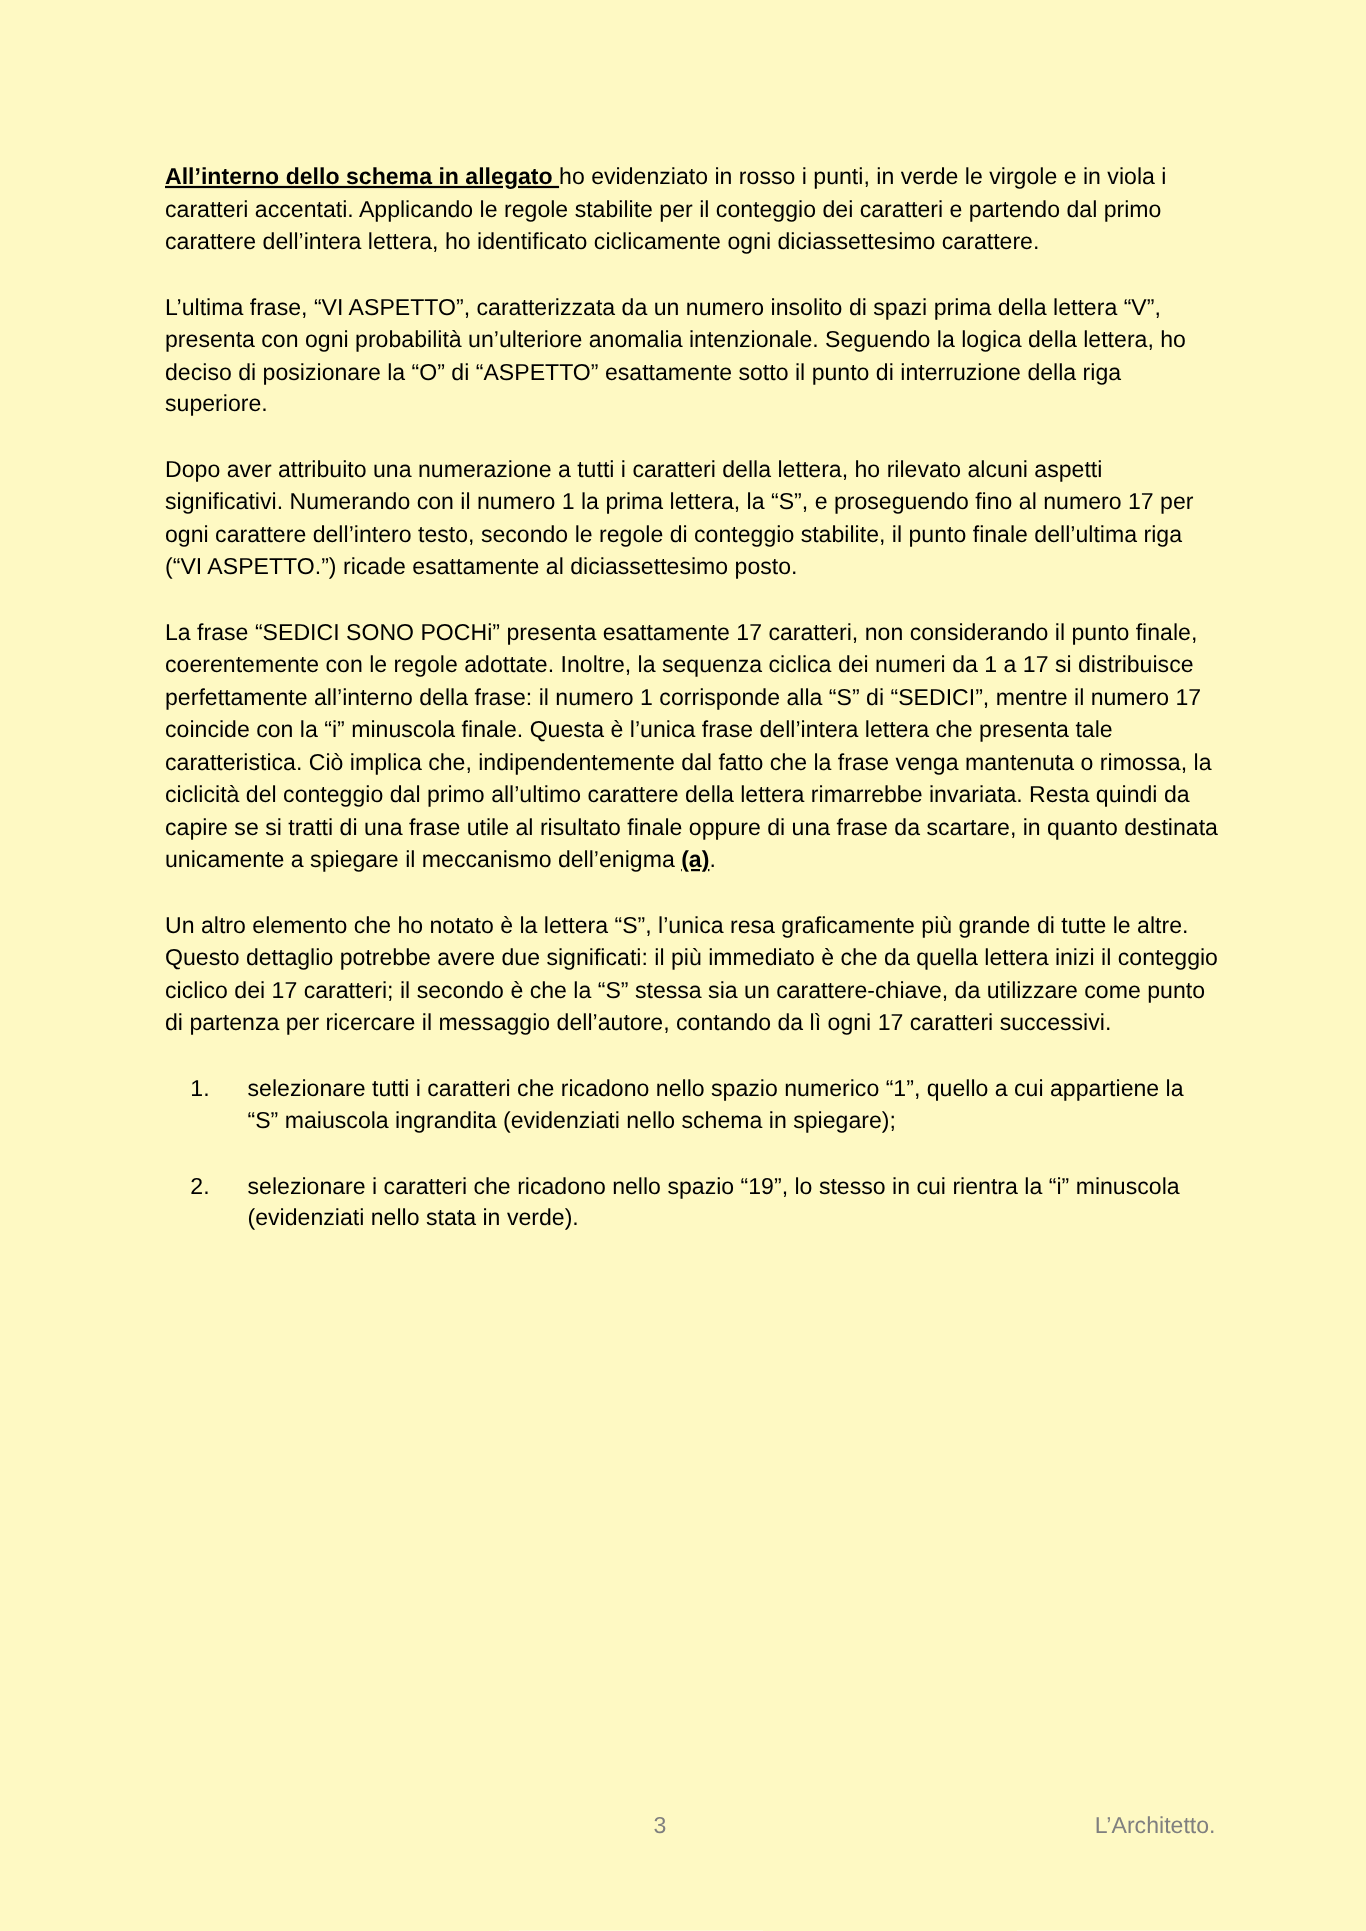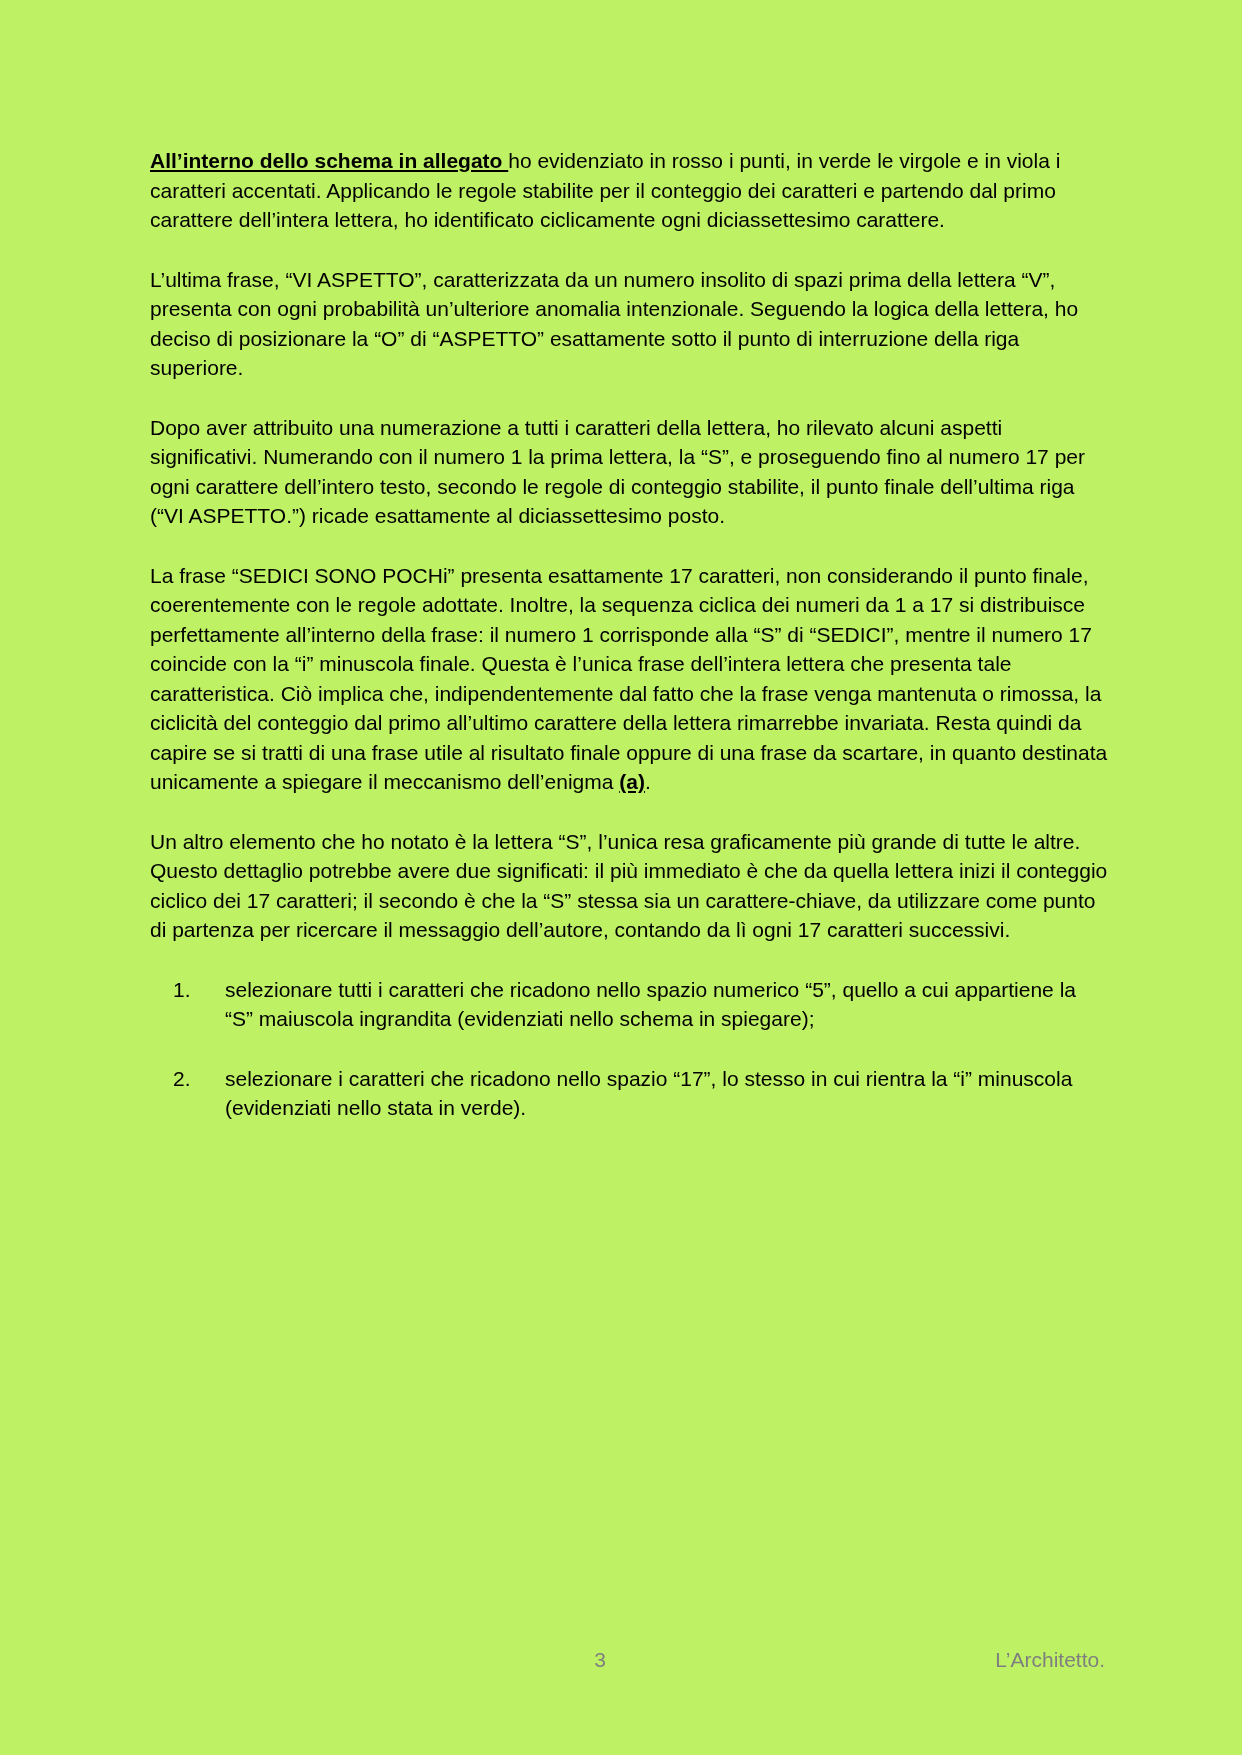"All’interno dello schema in allegato" .page { background: #bef264 -> #fef9c3 }
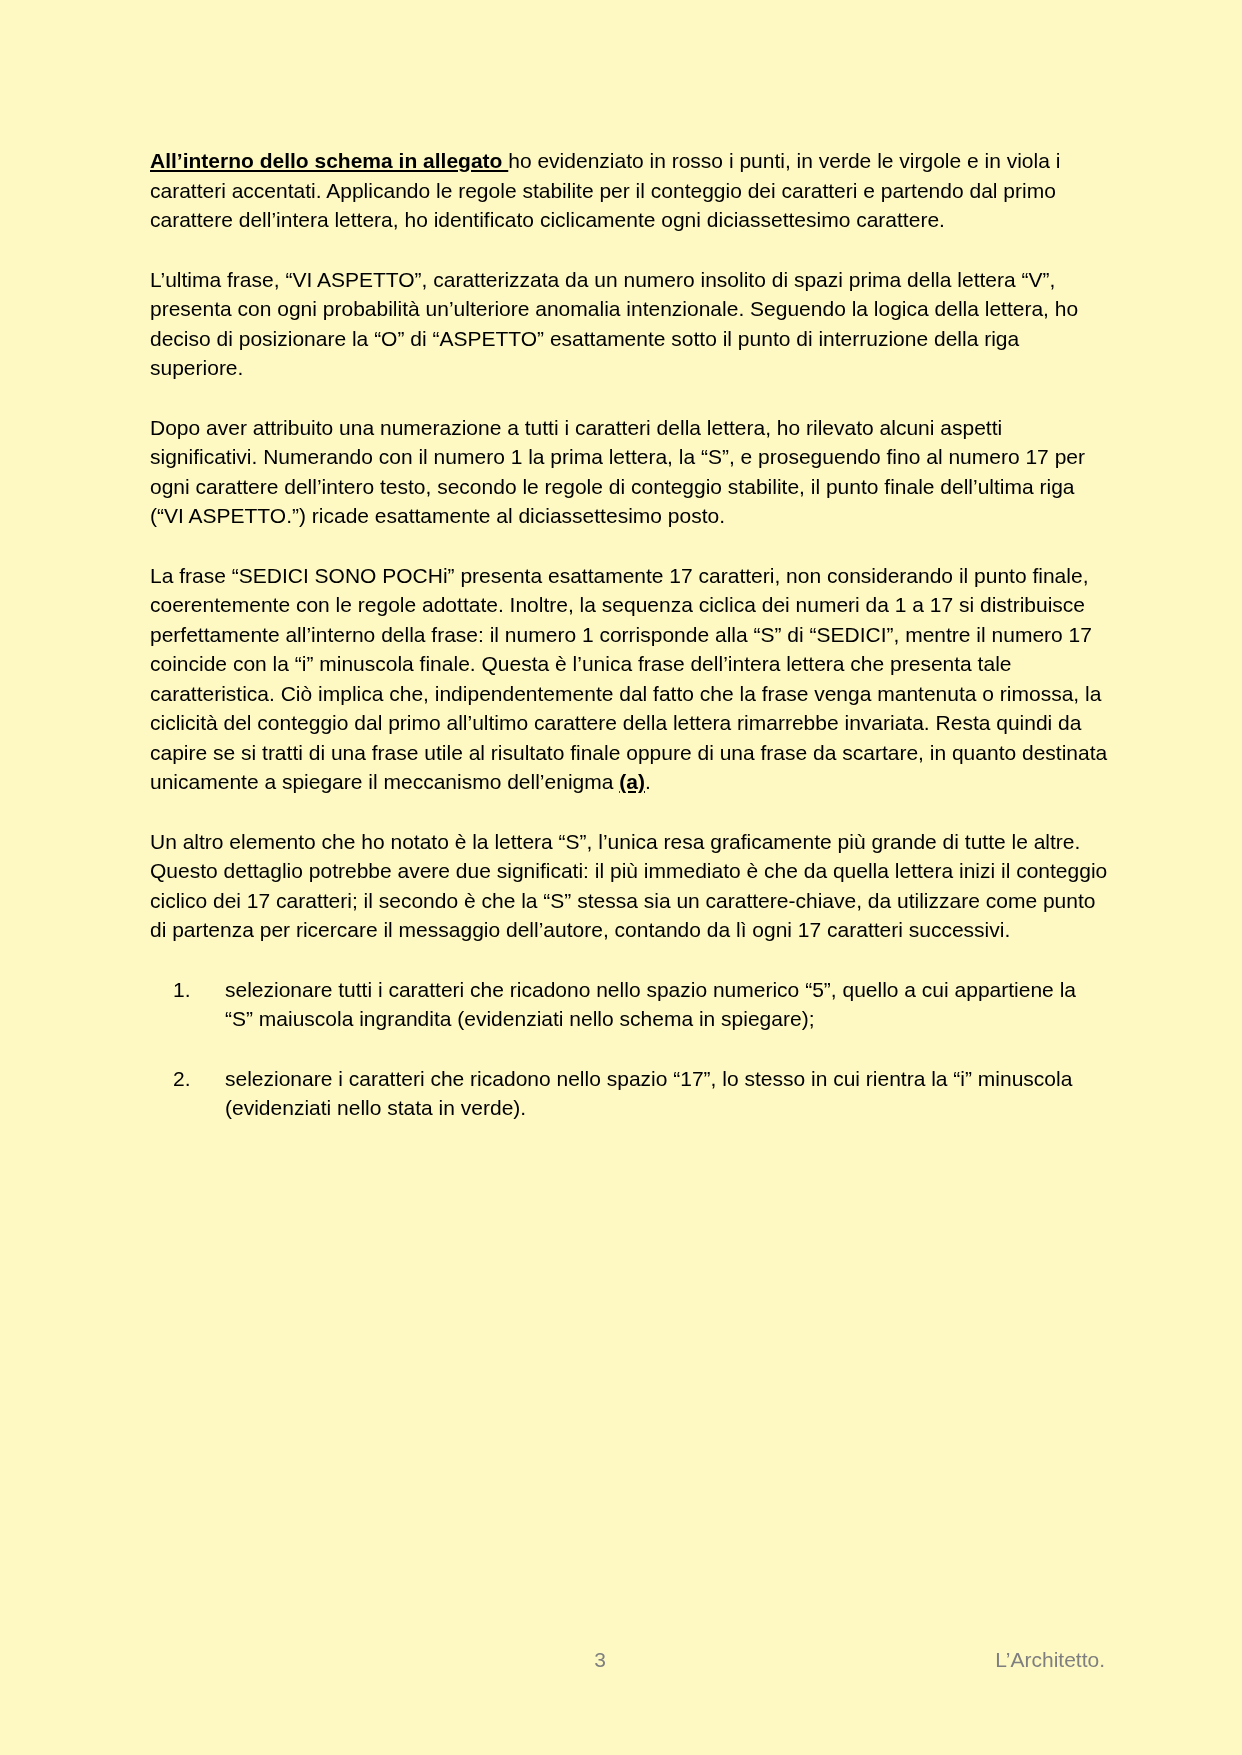"selezionare tutti i caratteri che" span { text: 5 -> 1 }
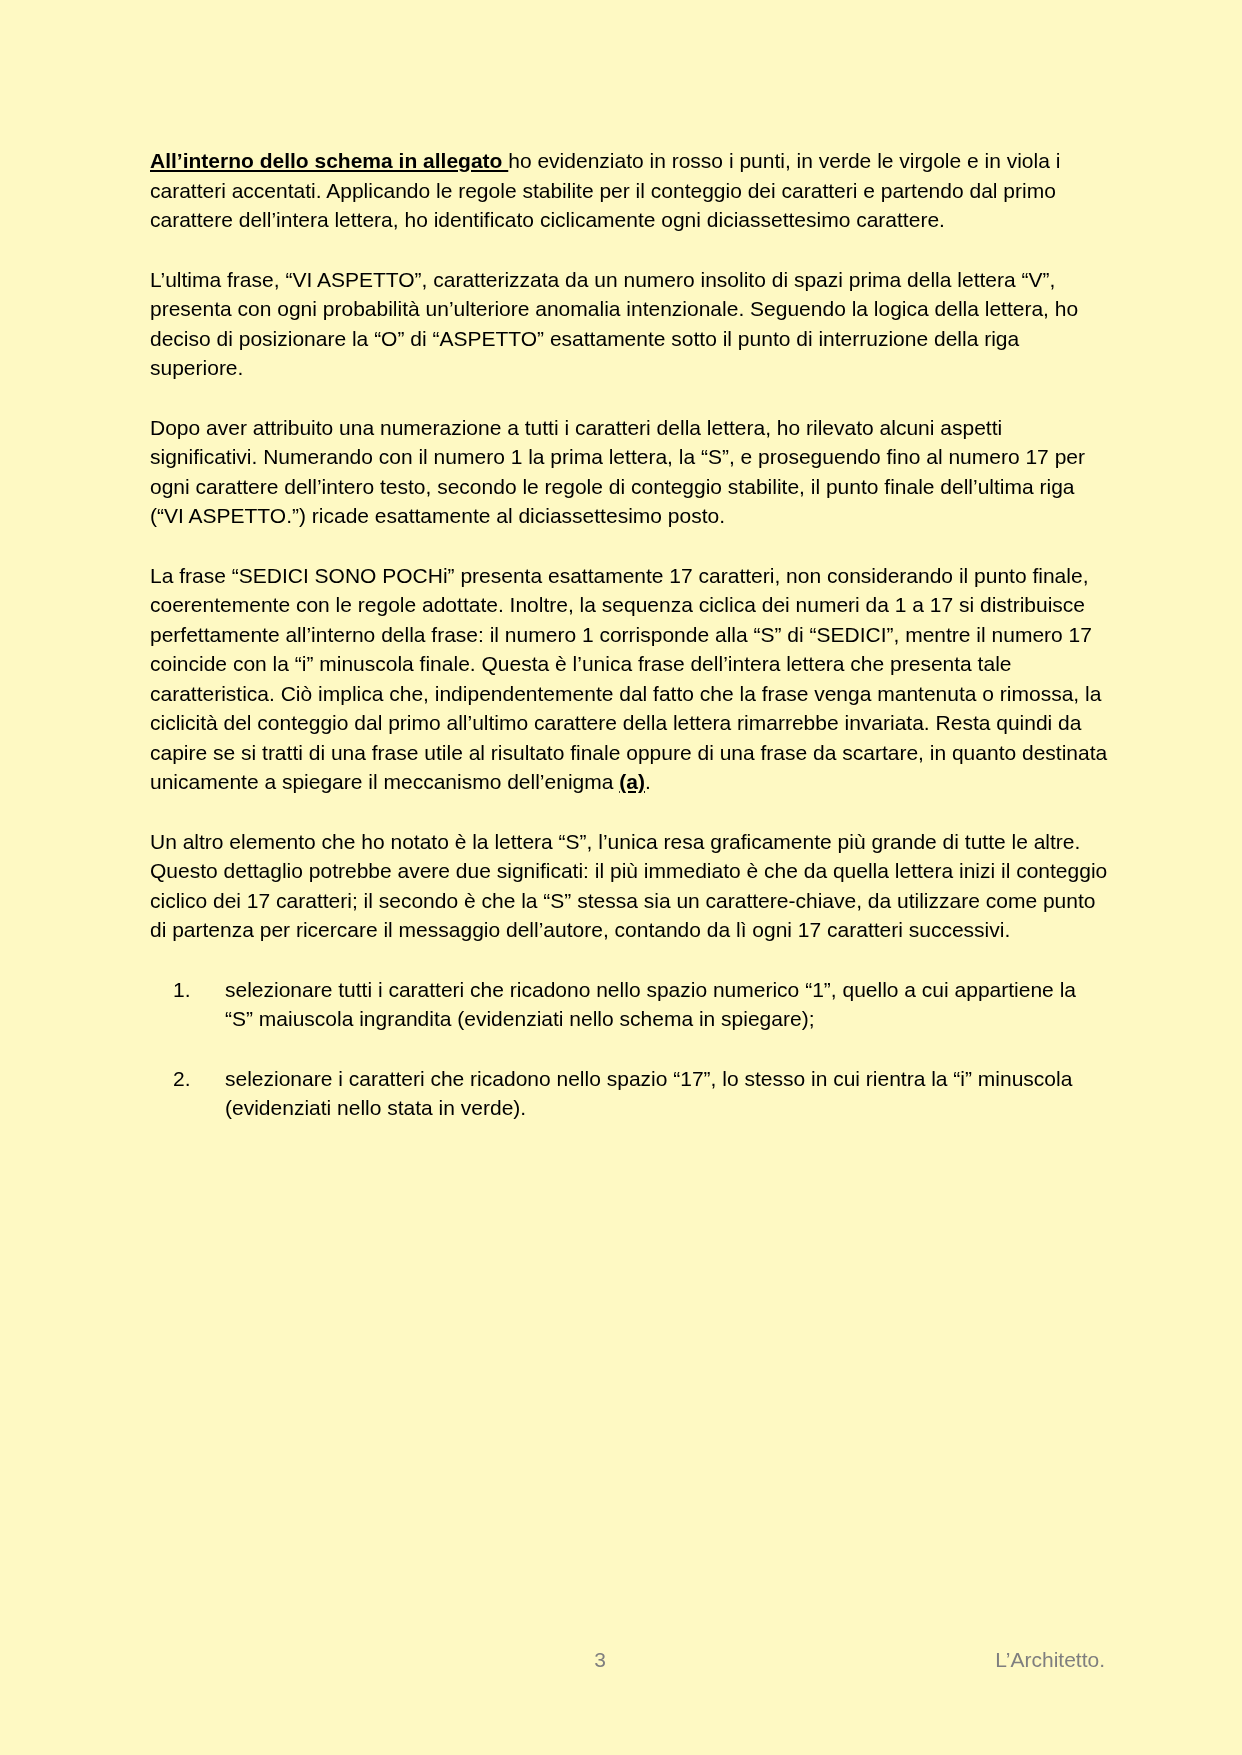"selezionare i caratteri che ricadono" span { text: 17 -> 19 }
